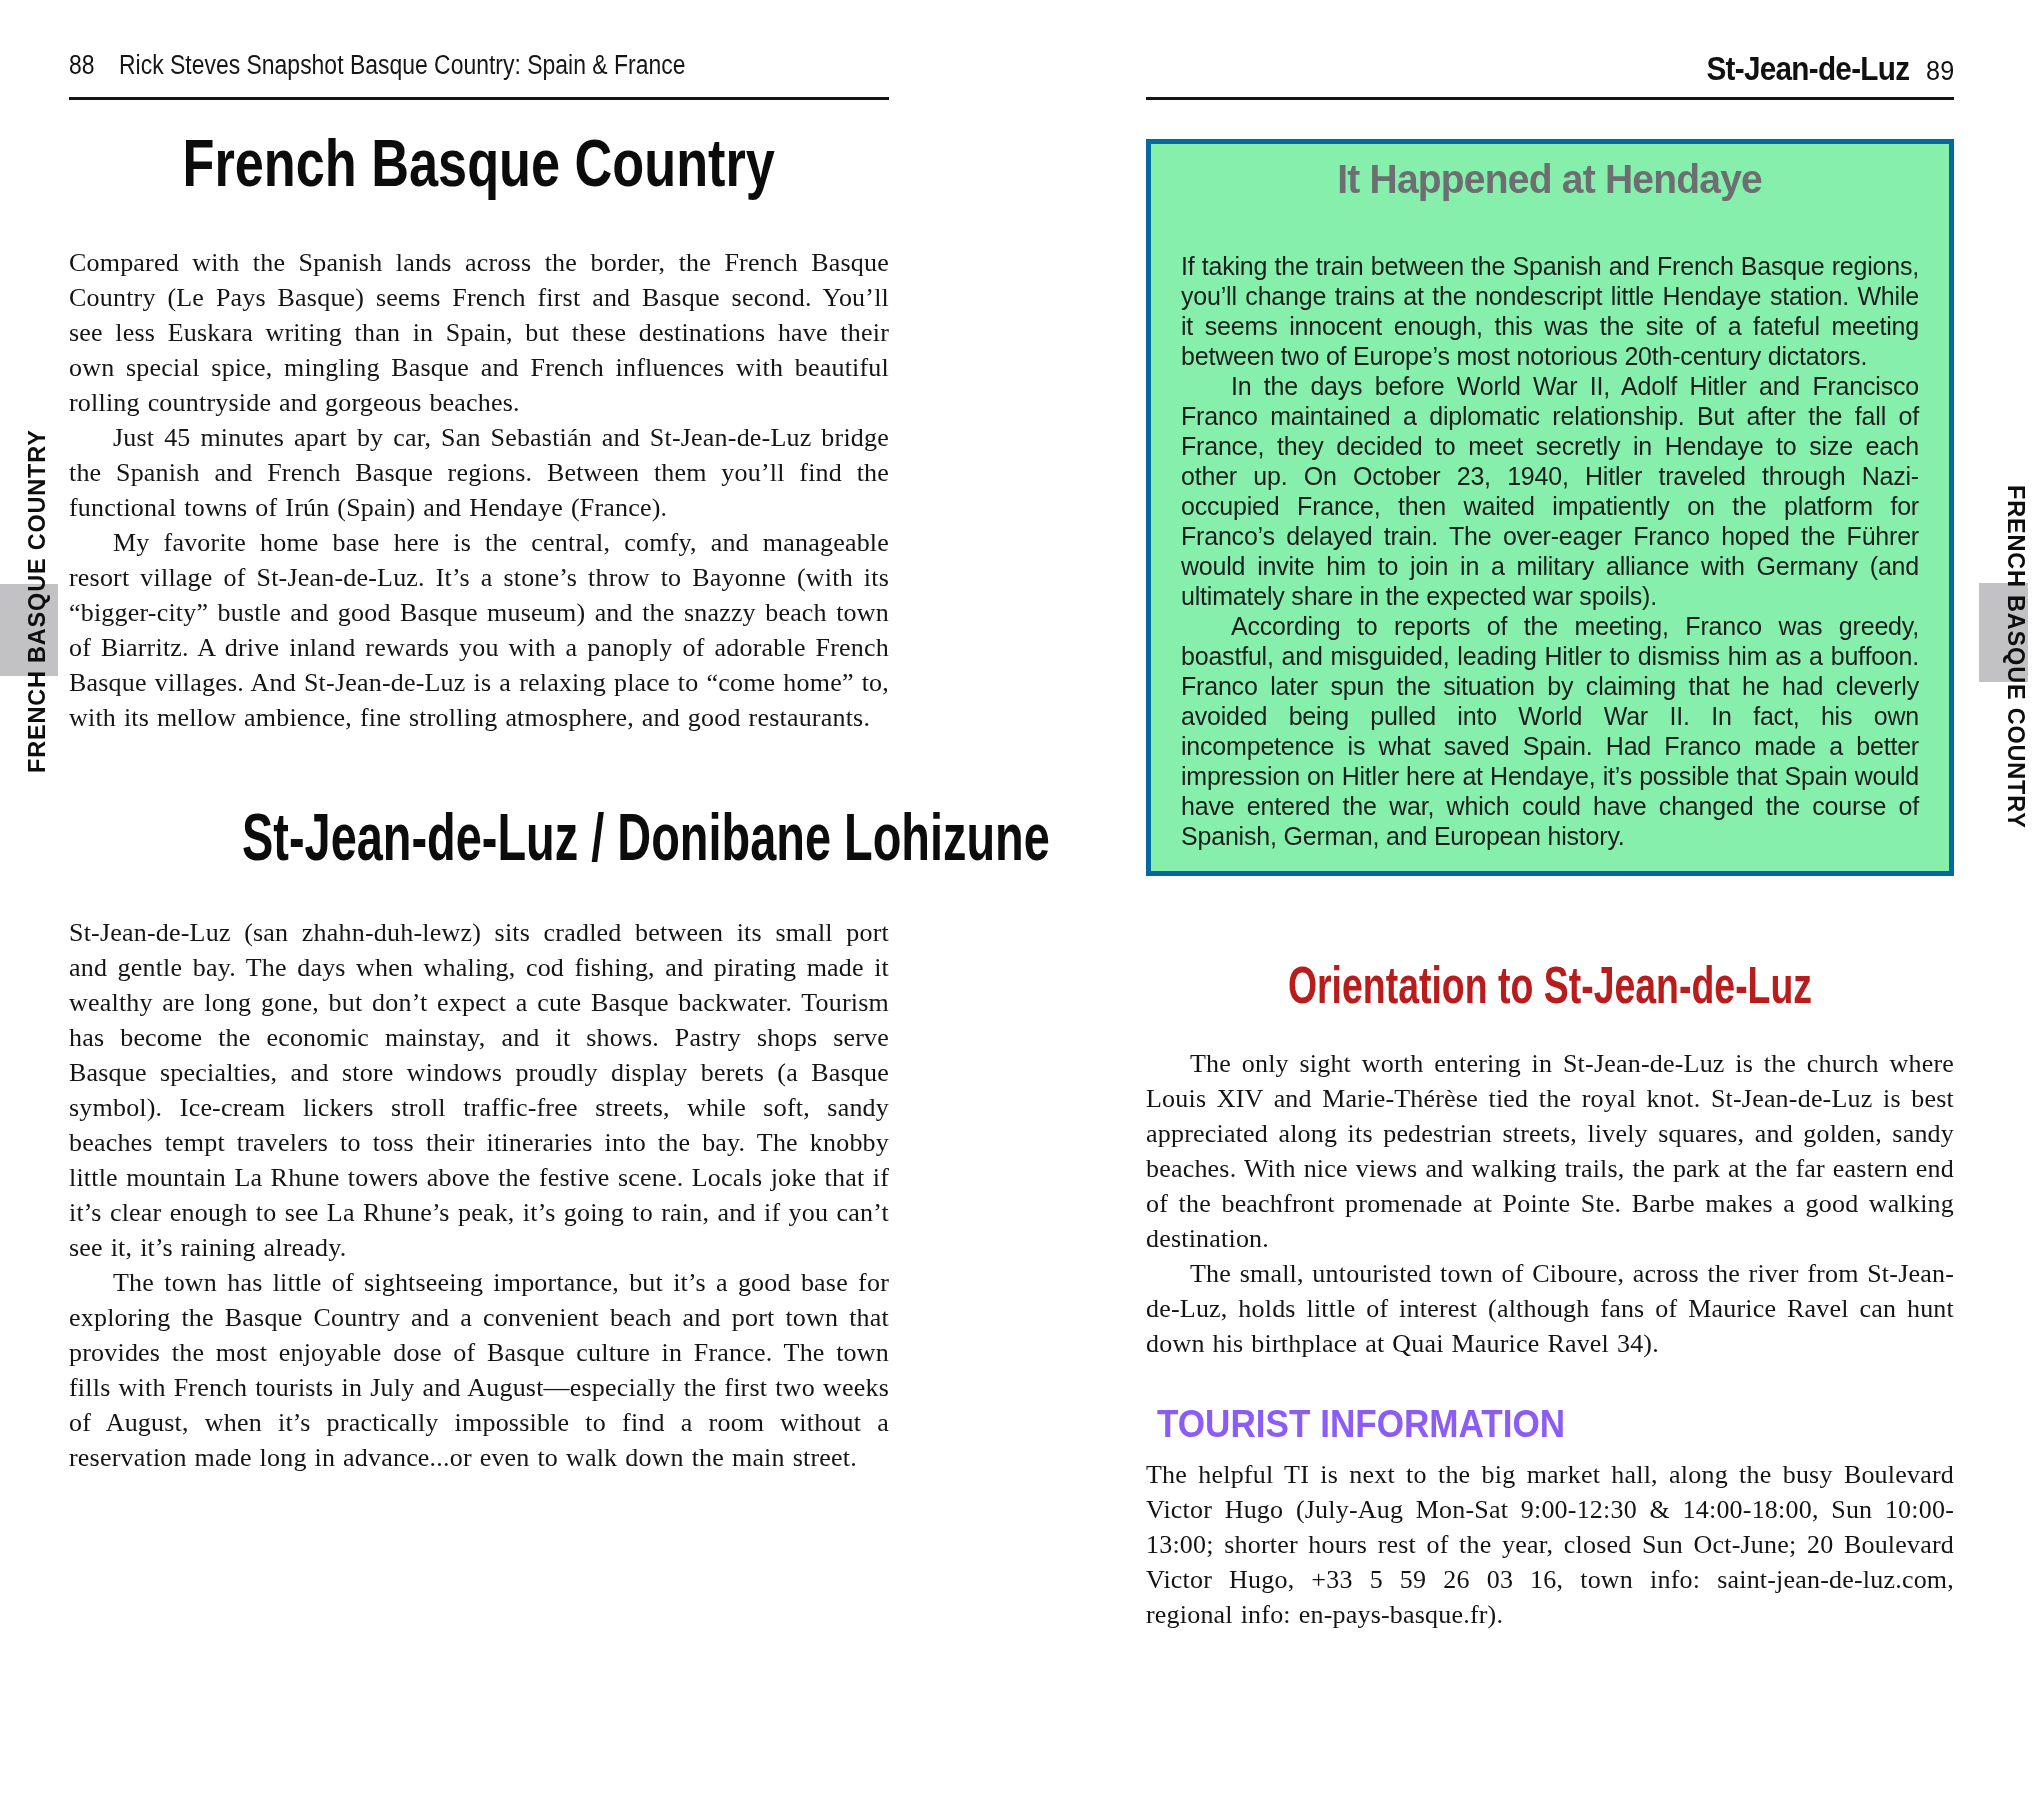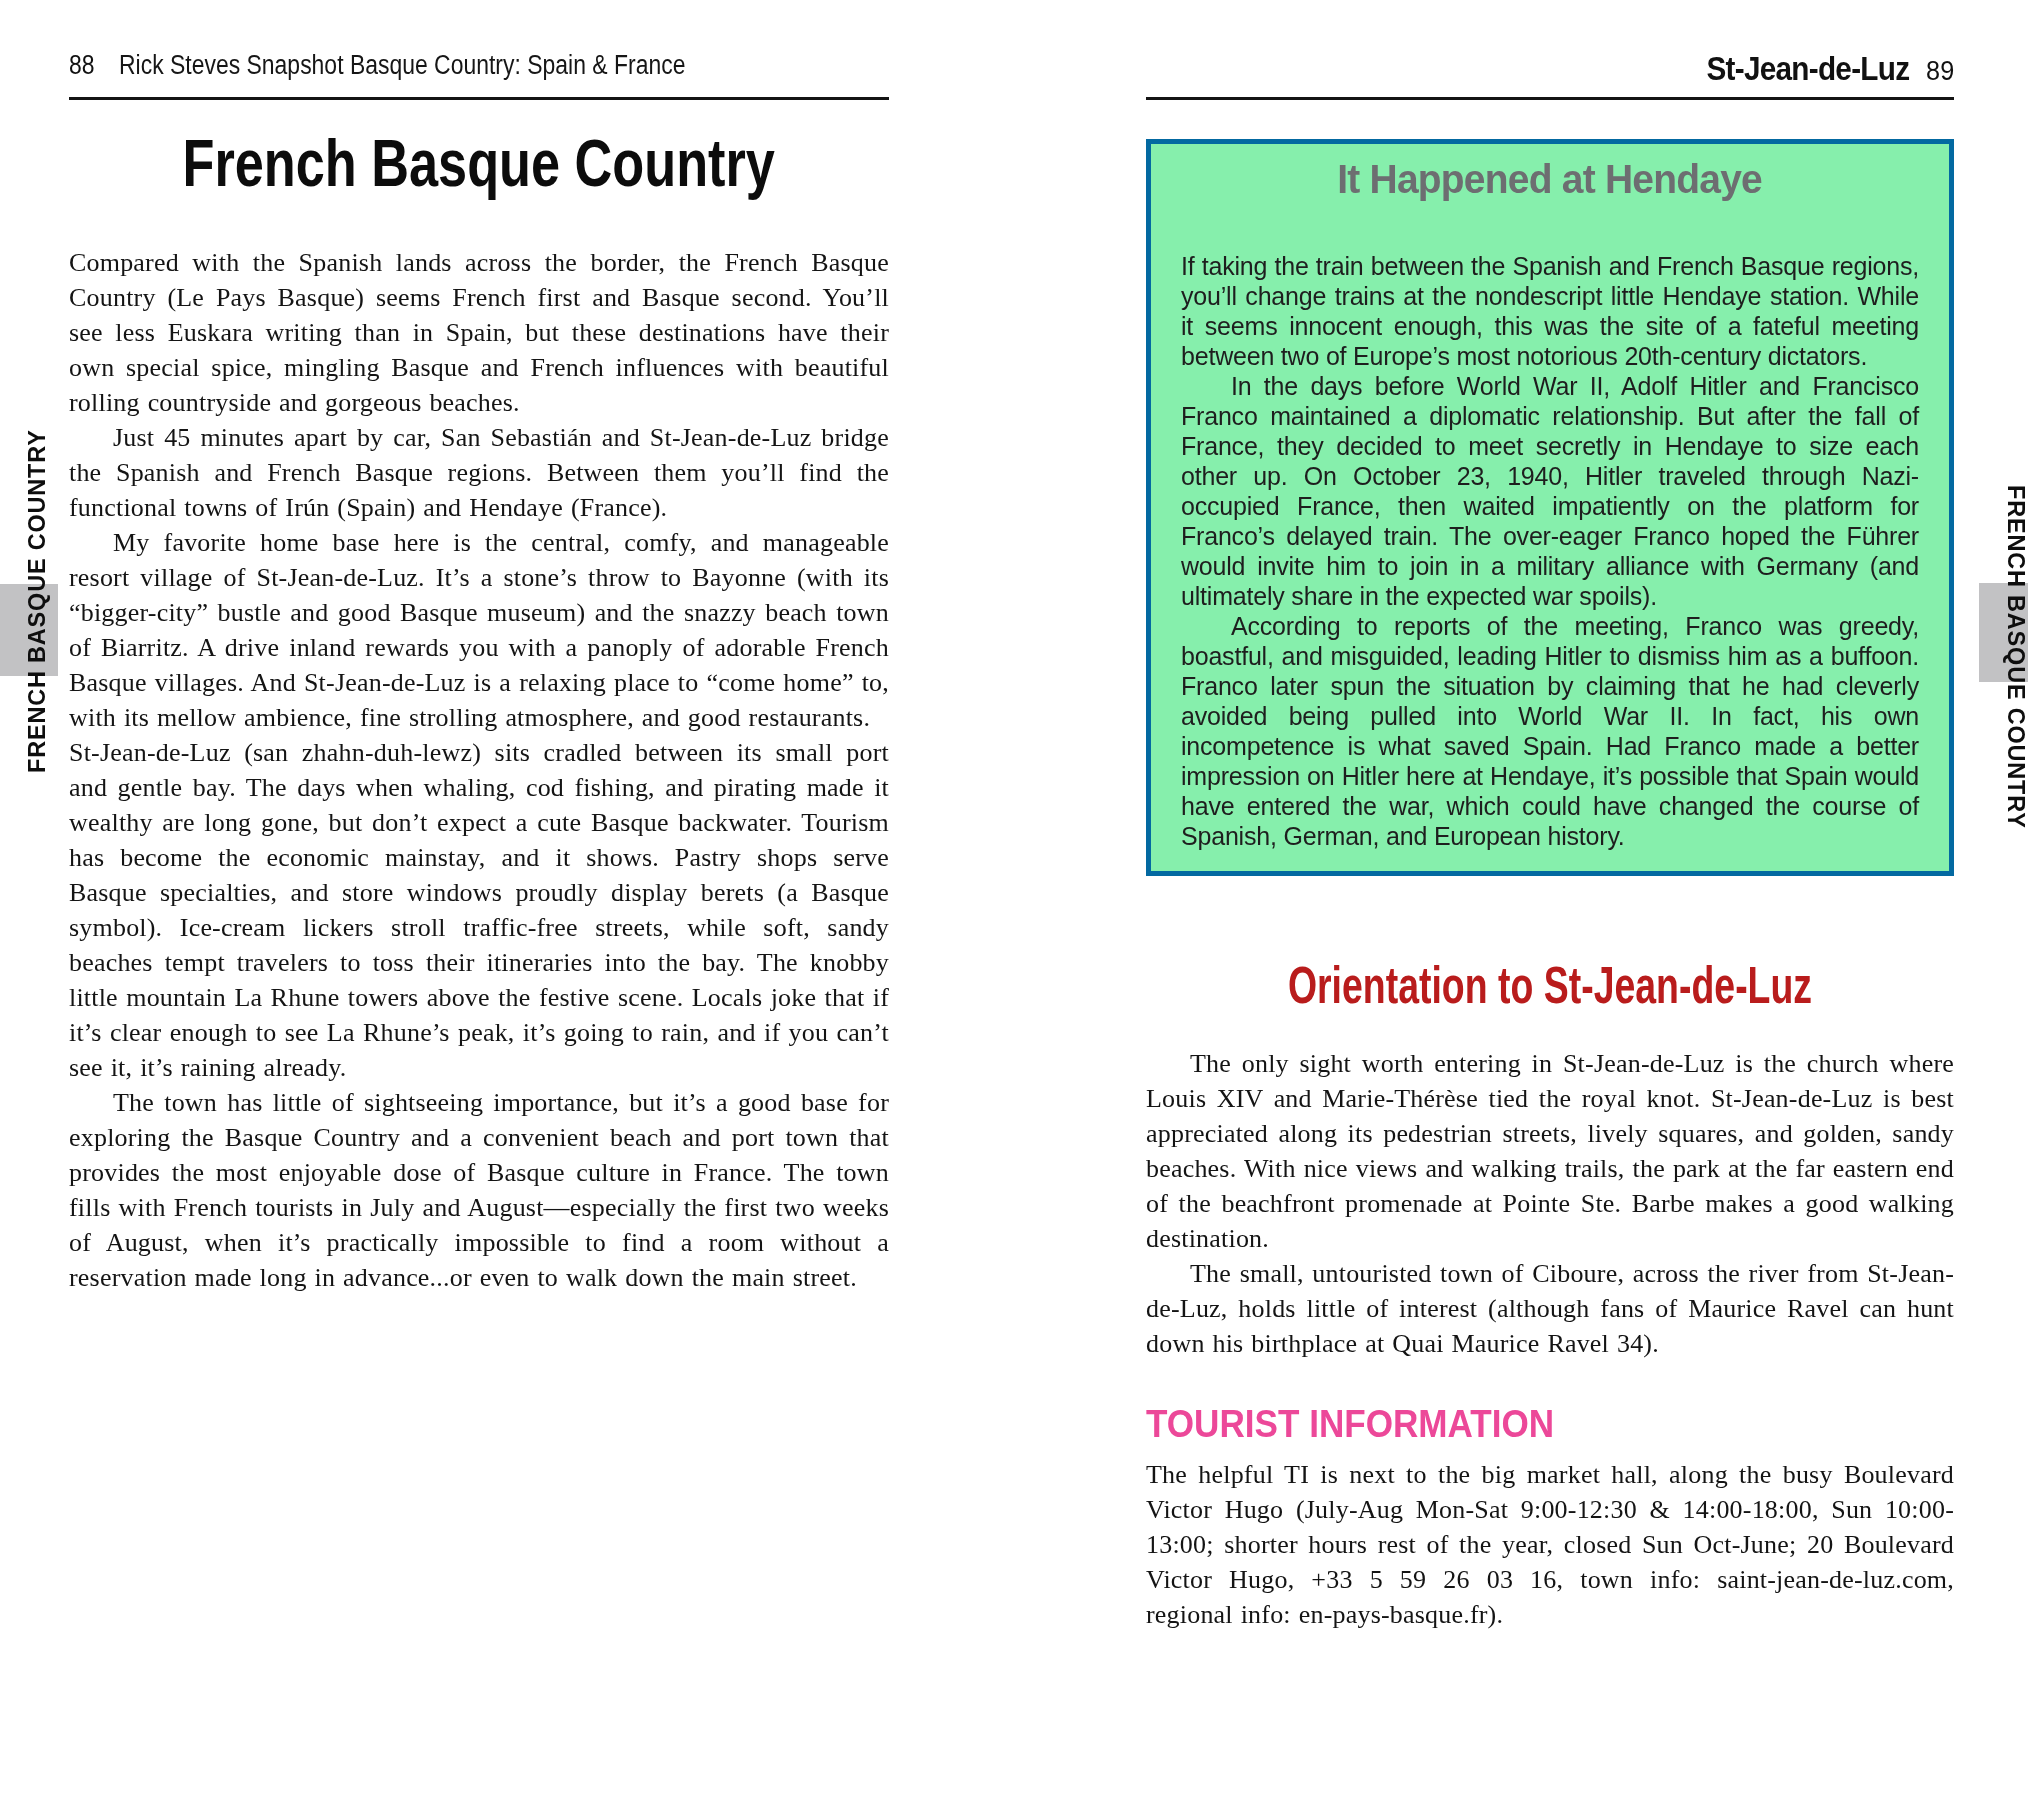"St-Jean-de-Luz / Donibane Lohizune" div.h2 { html: none -> <div> <span>St-Jean-de-Luz / Donibane Lohizune</span> </div> }
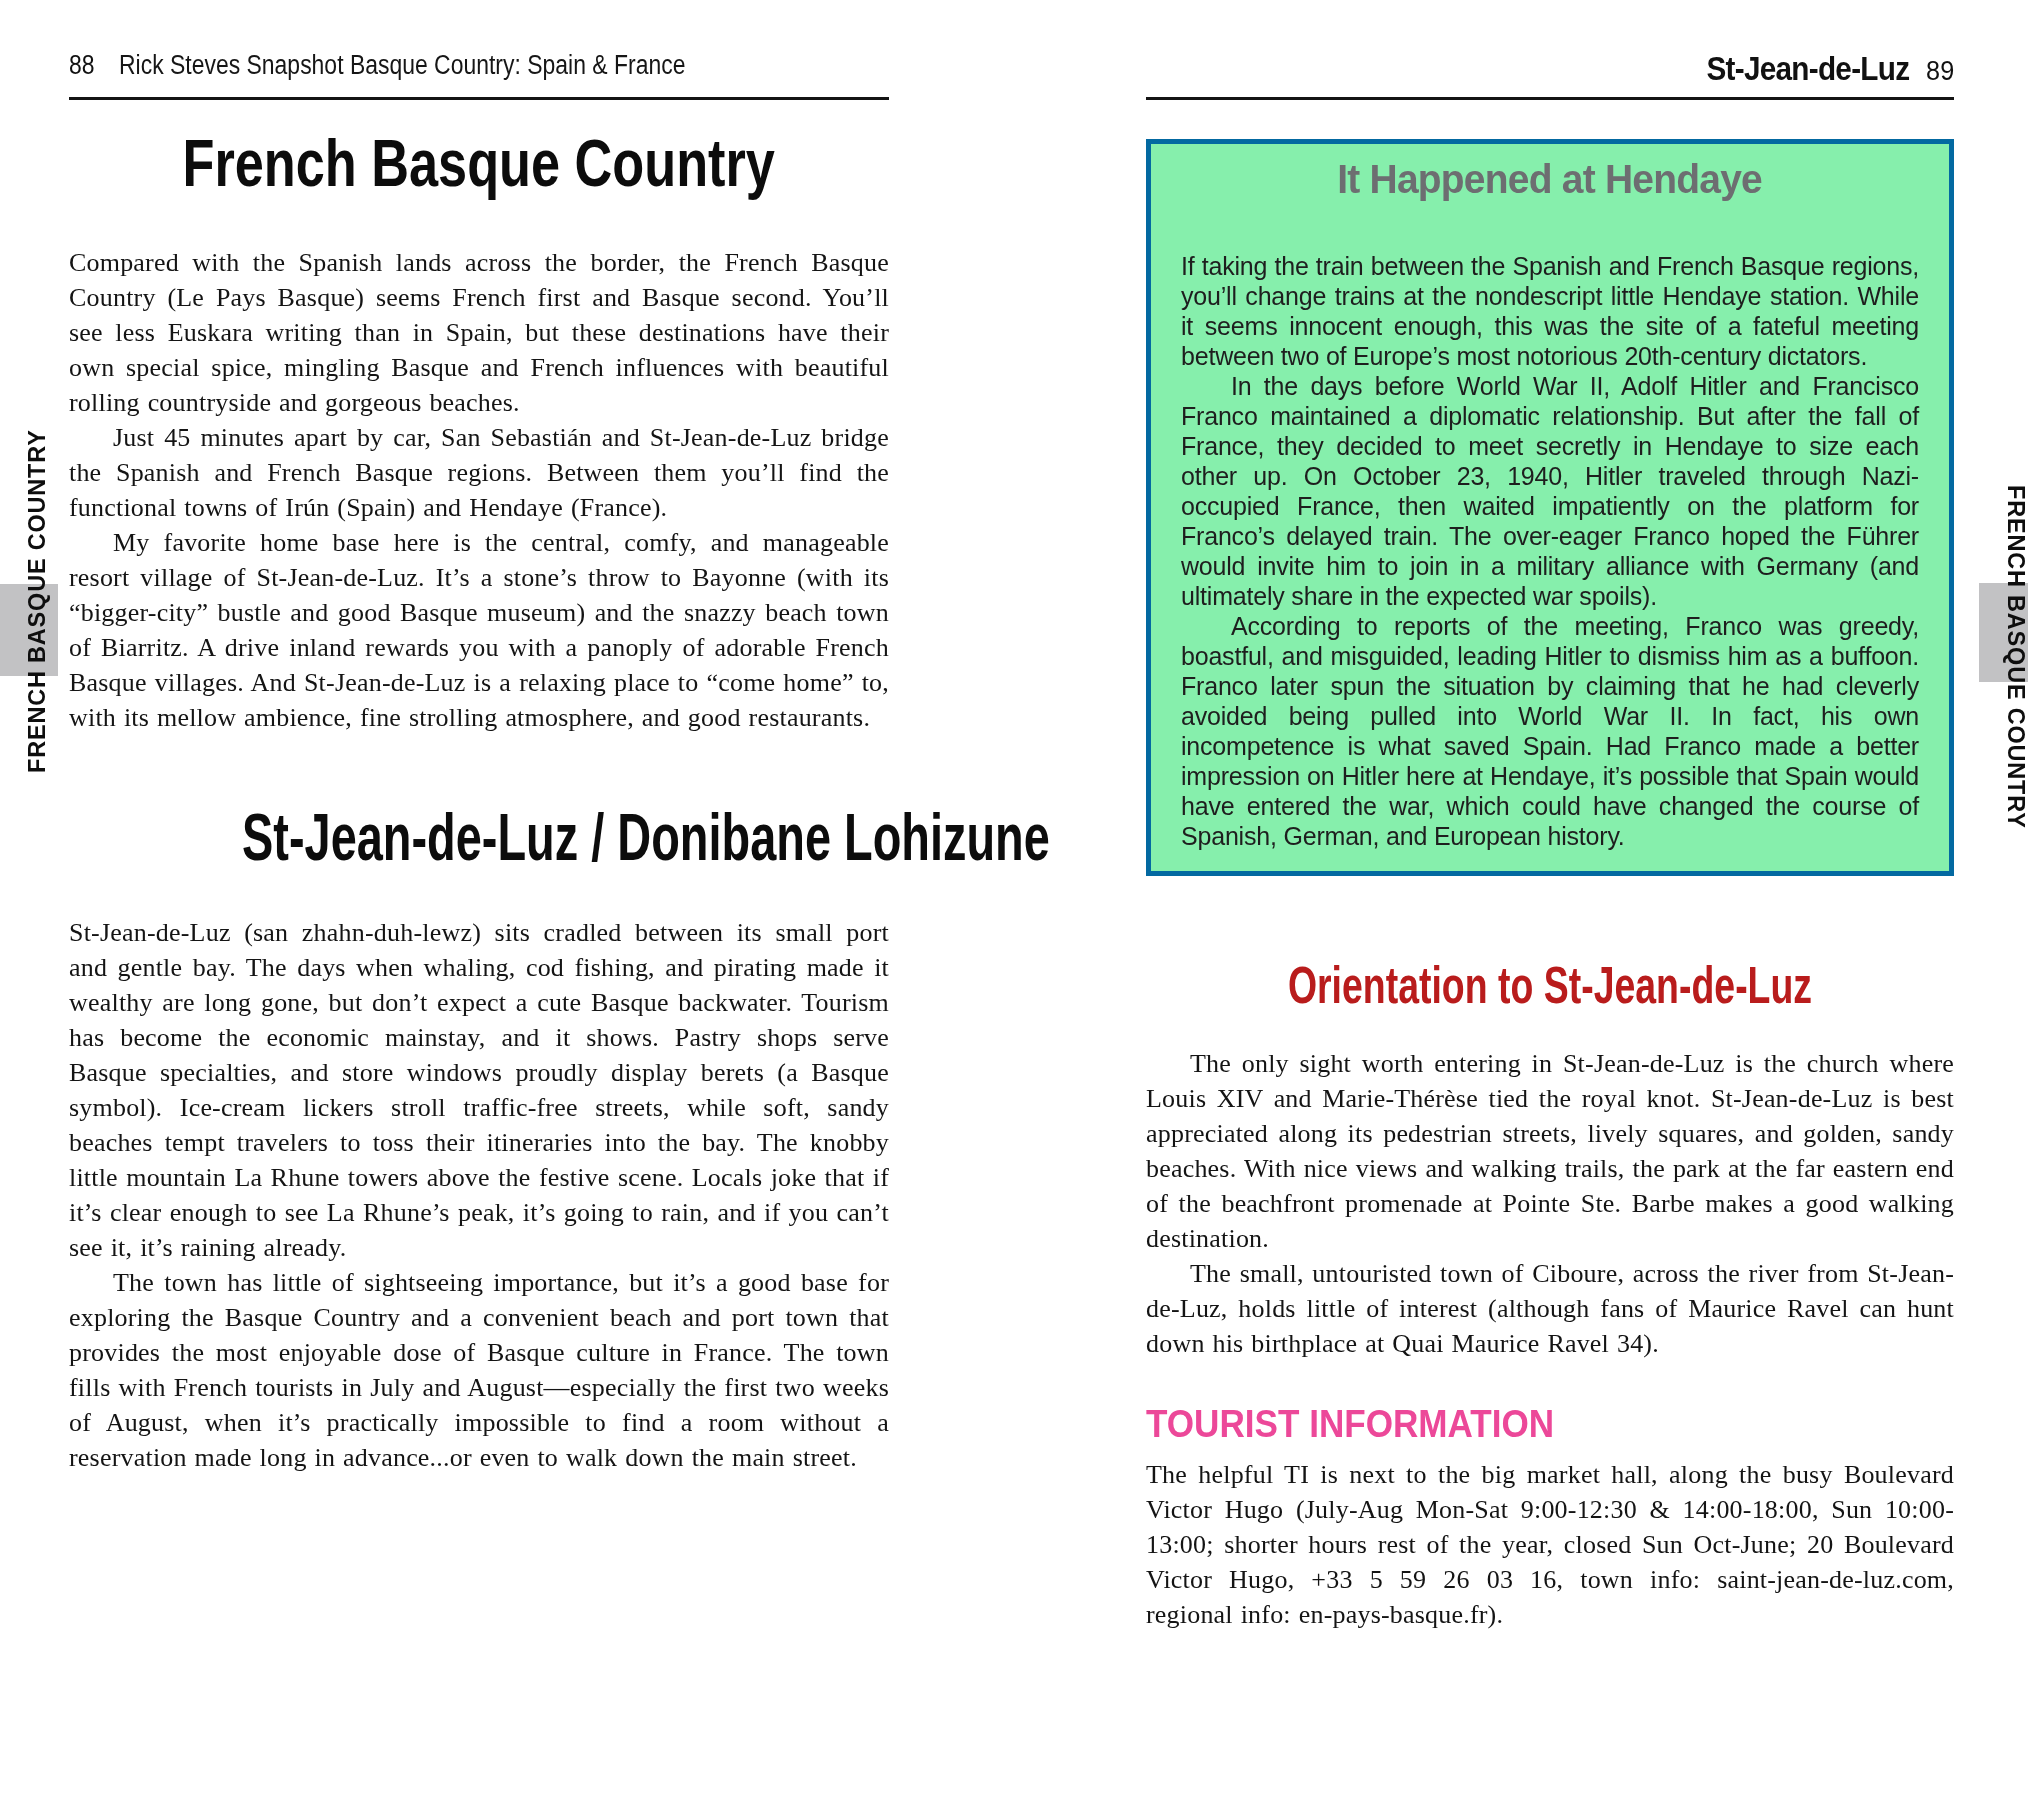"TOURIST INFORMATION" .h4 { color: #ec4899 -> #8b5cf6; margin-left: none -> 11px }
